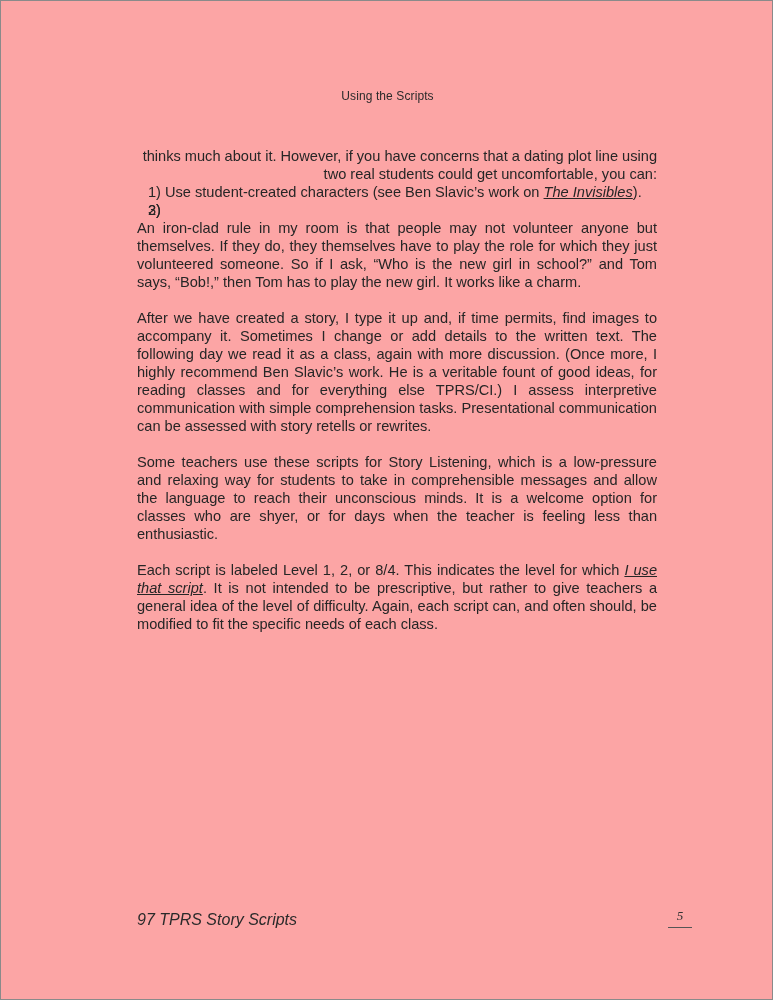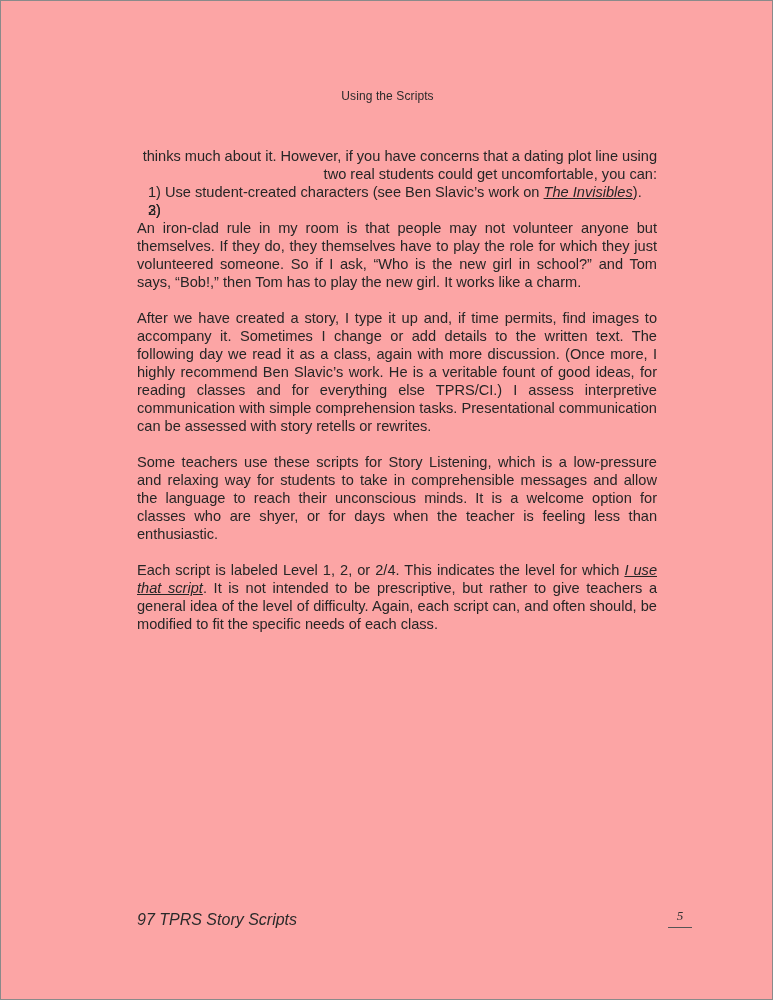"Each script is labeled Level" span { text: 2/4 -> 8/4 }
